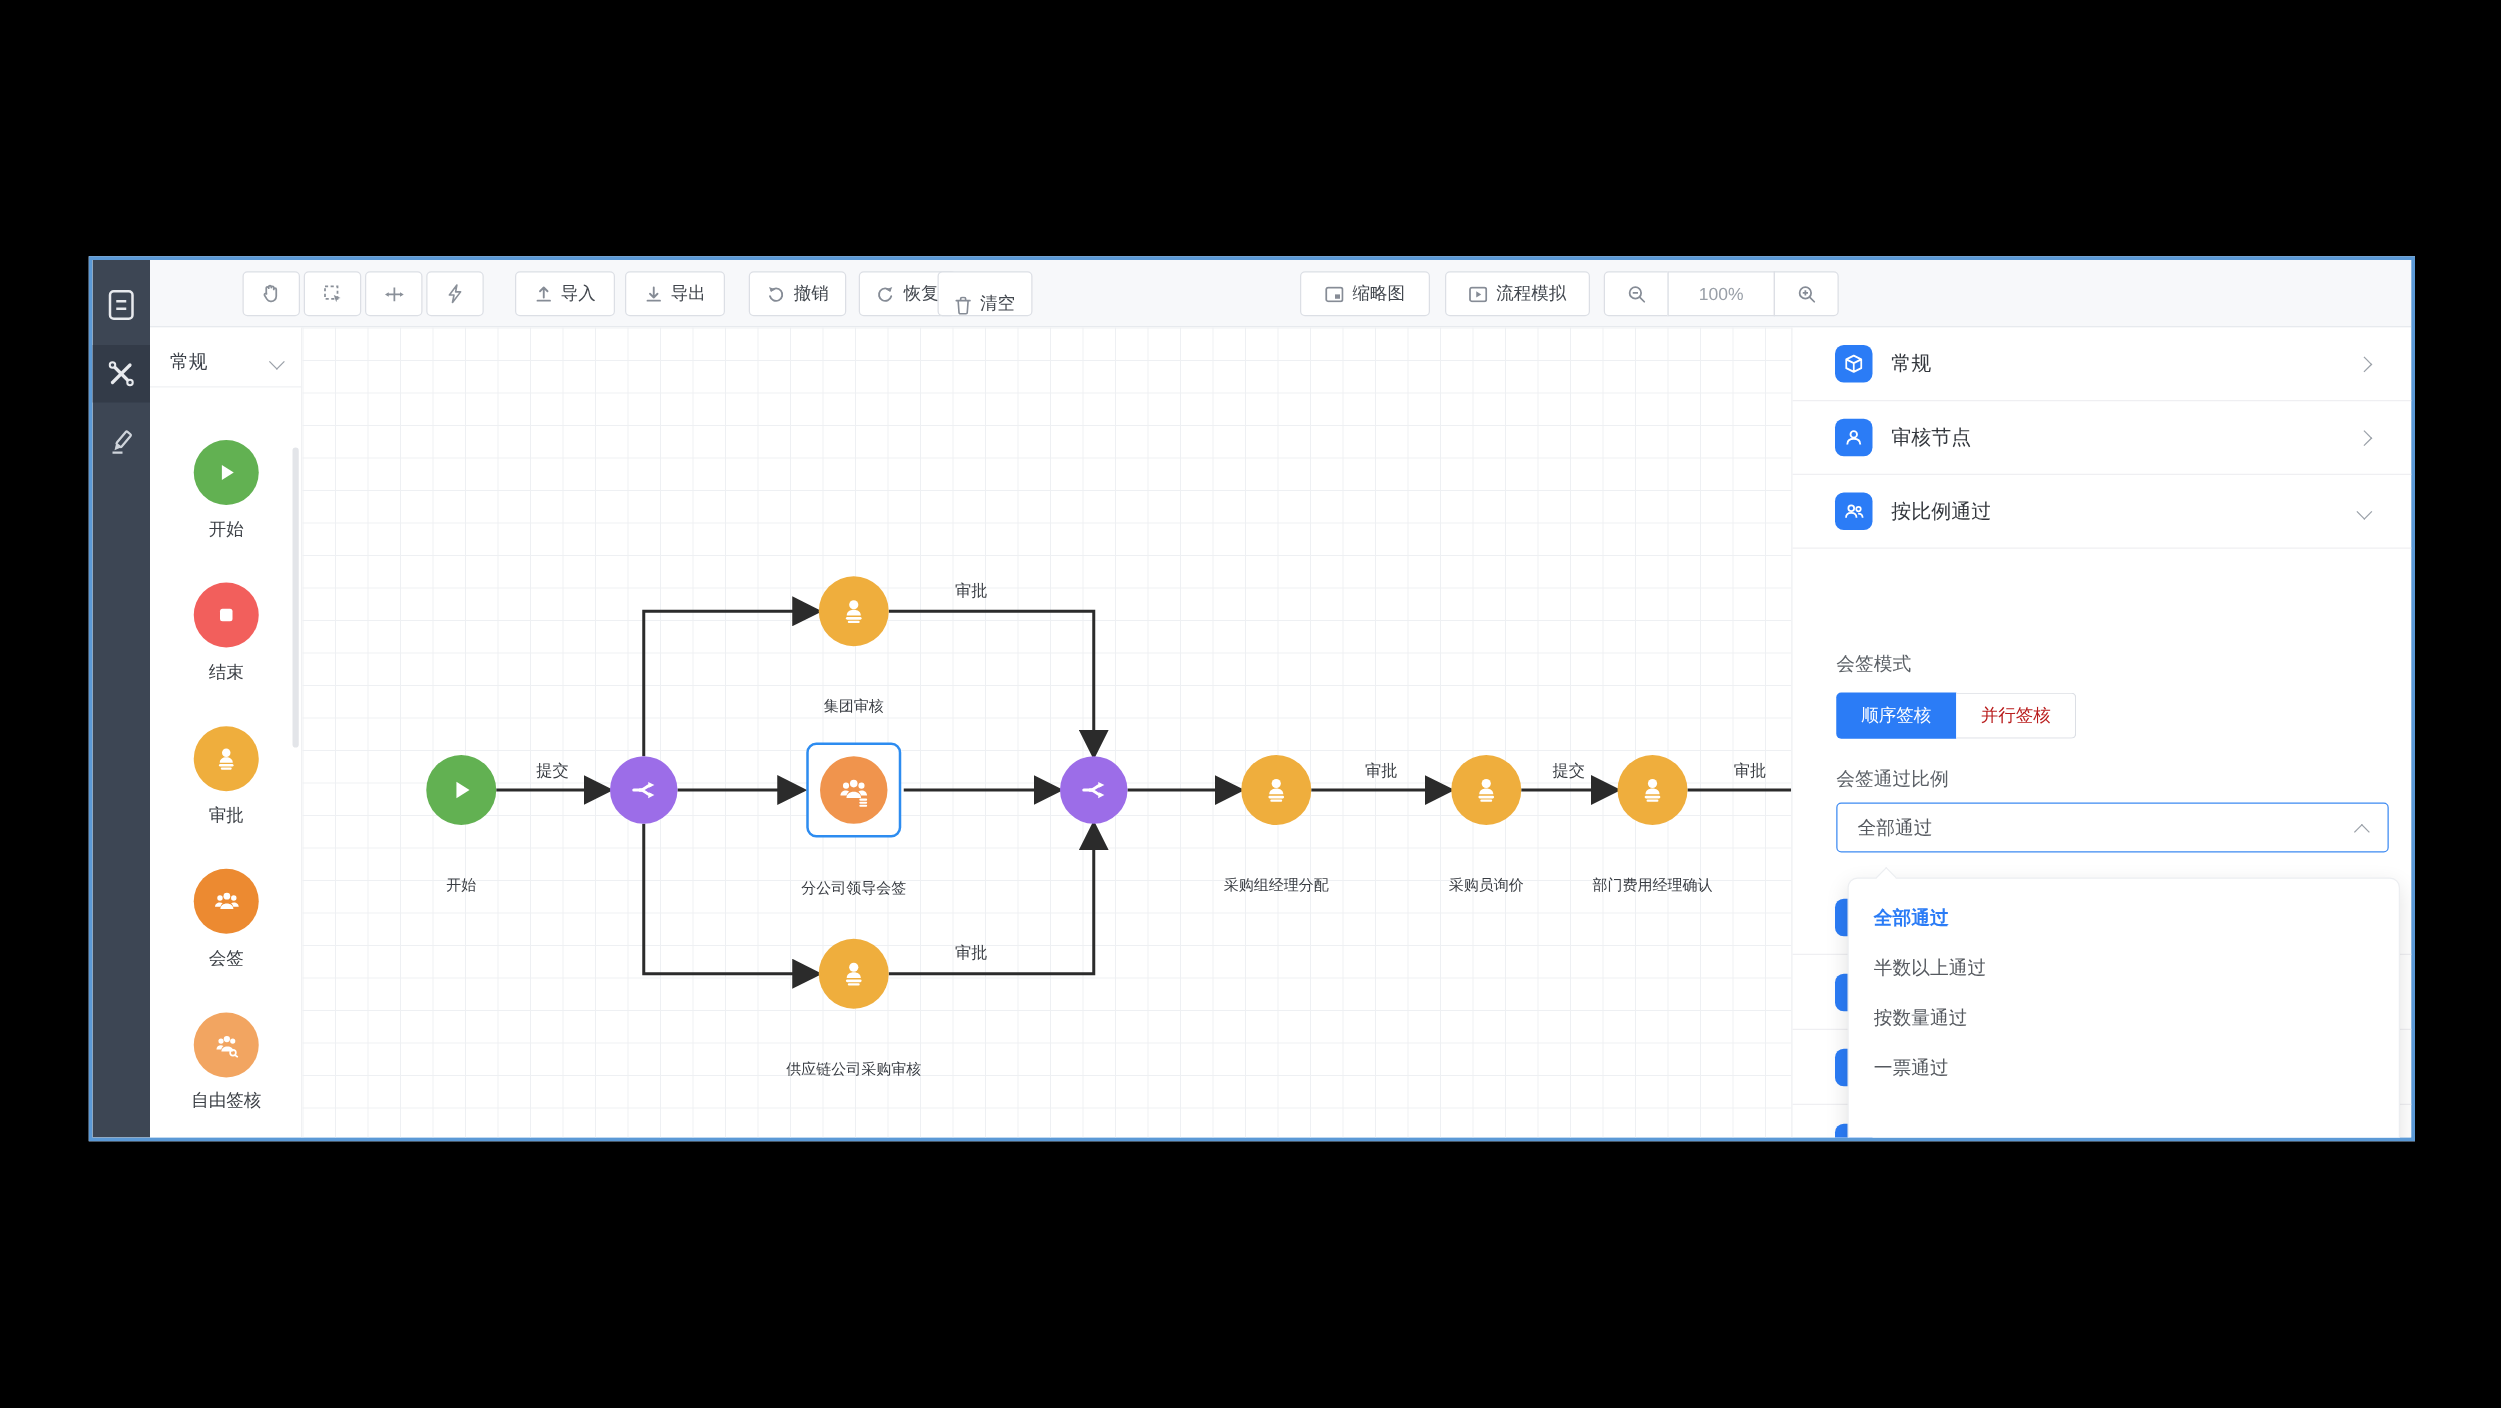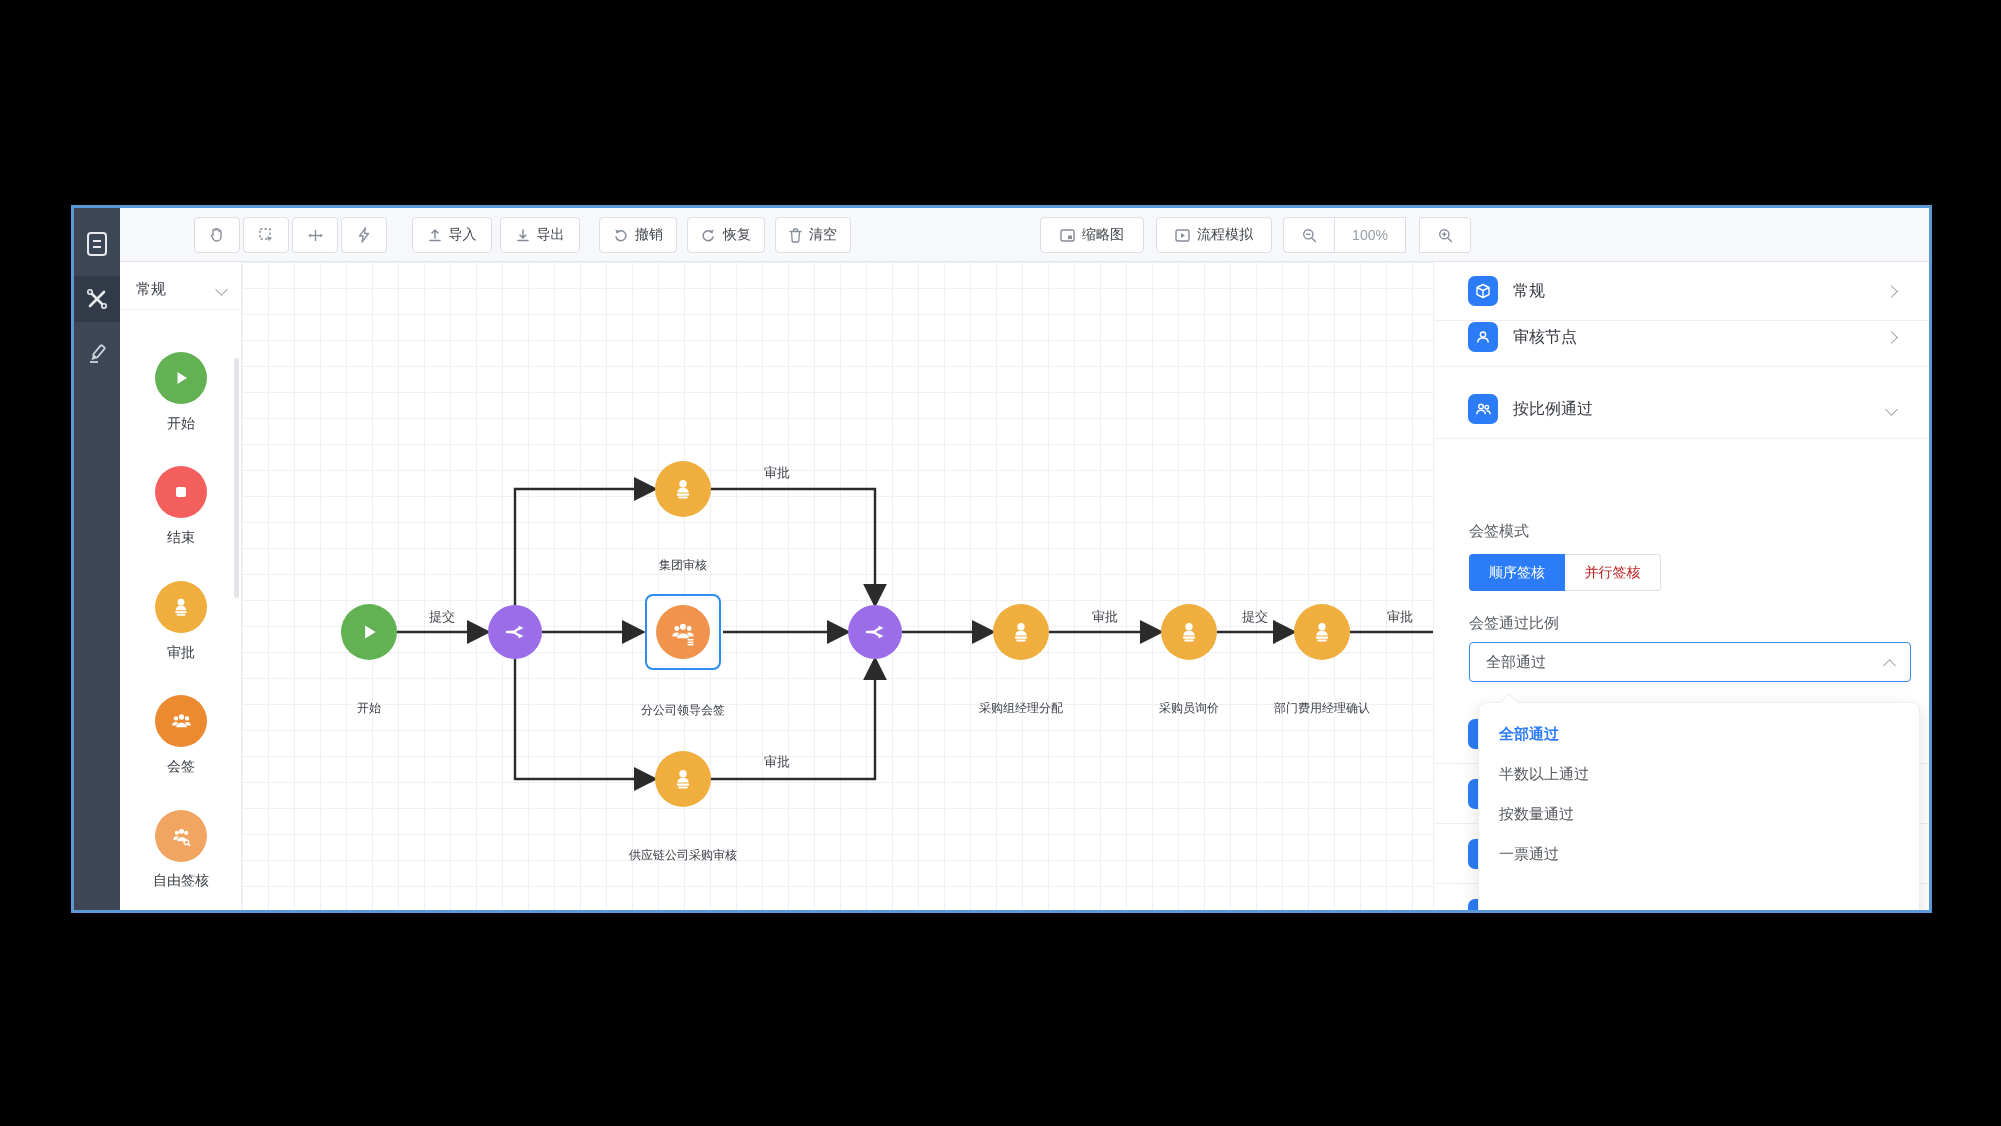"清空" div.tb-btn { align-items: none -> flex-end; left: 655px -> 630px }
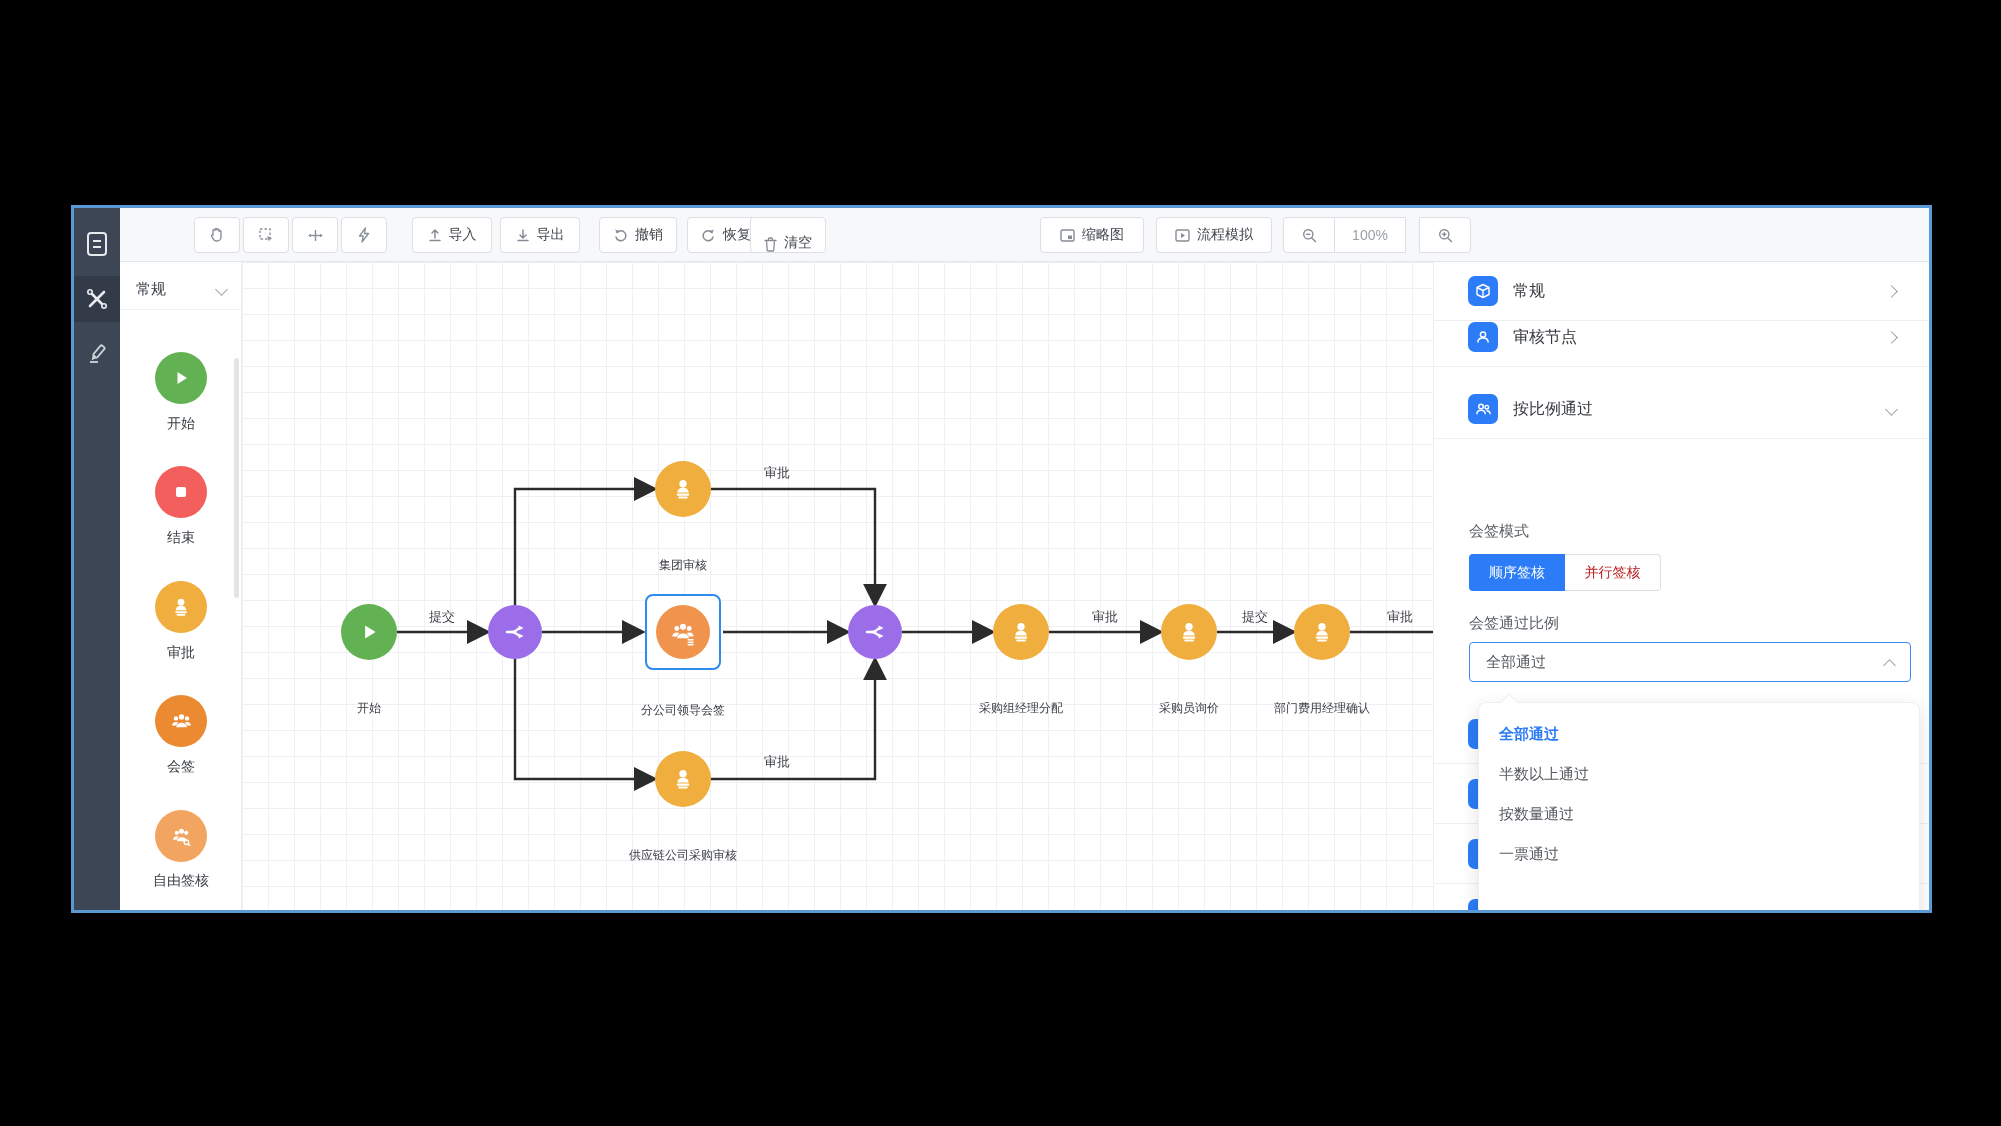"100%" div.tb-btn { width: 72px -> 86px }
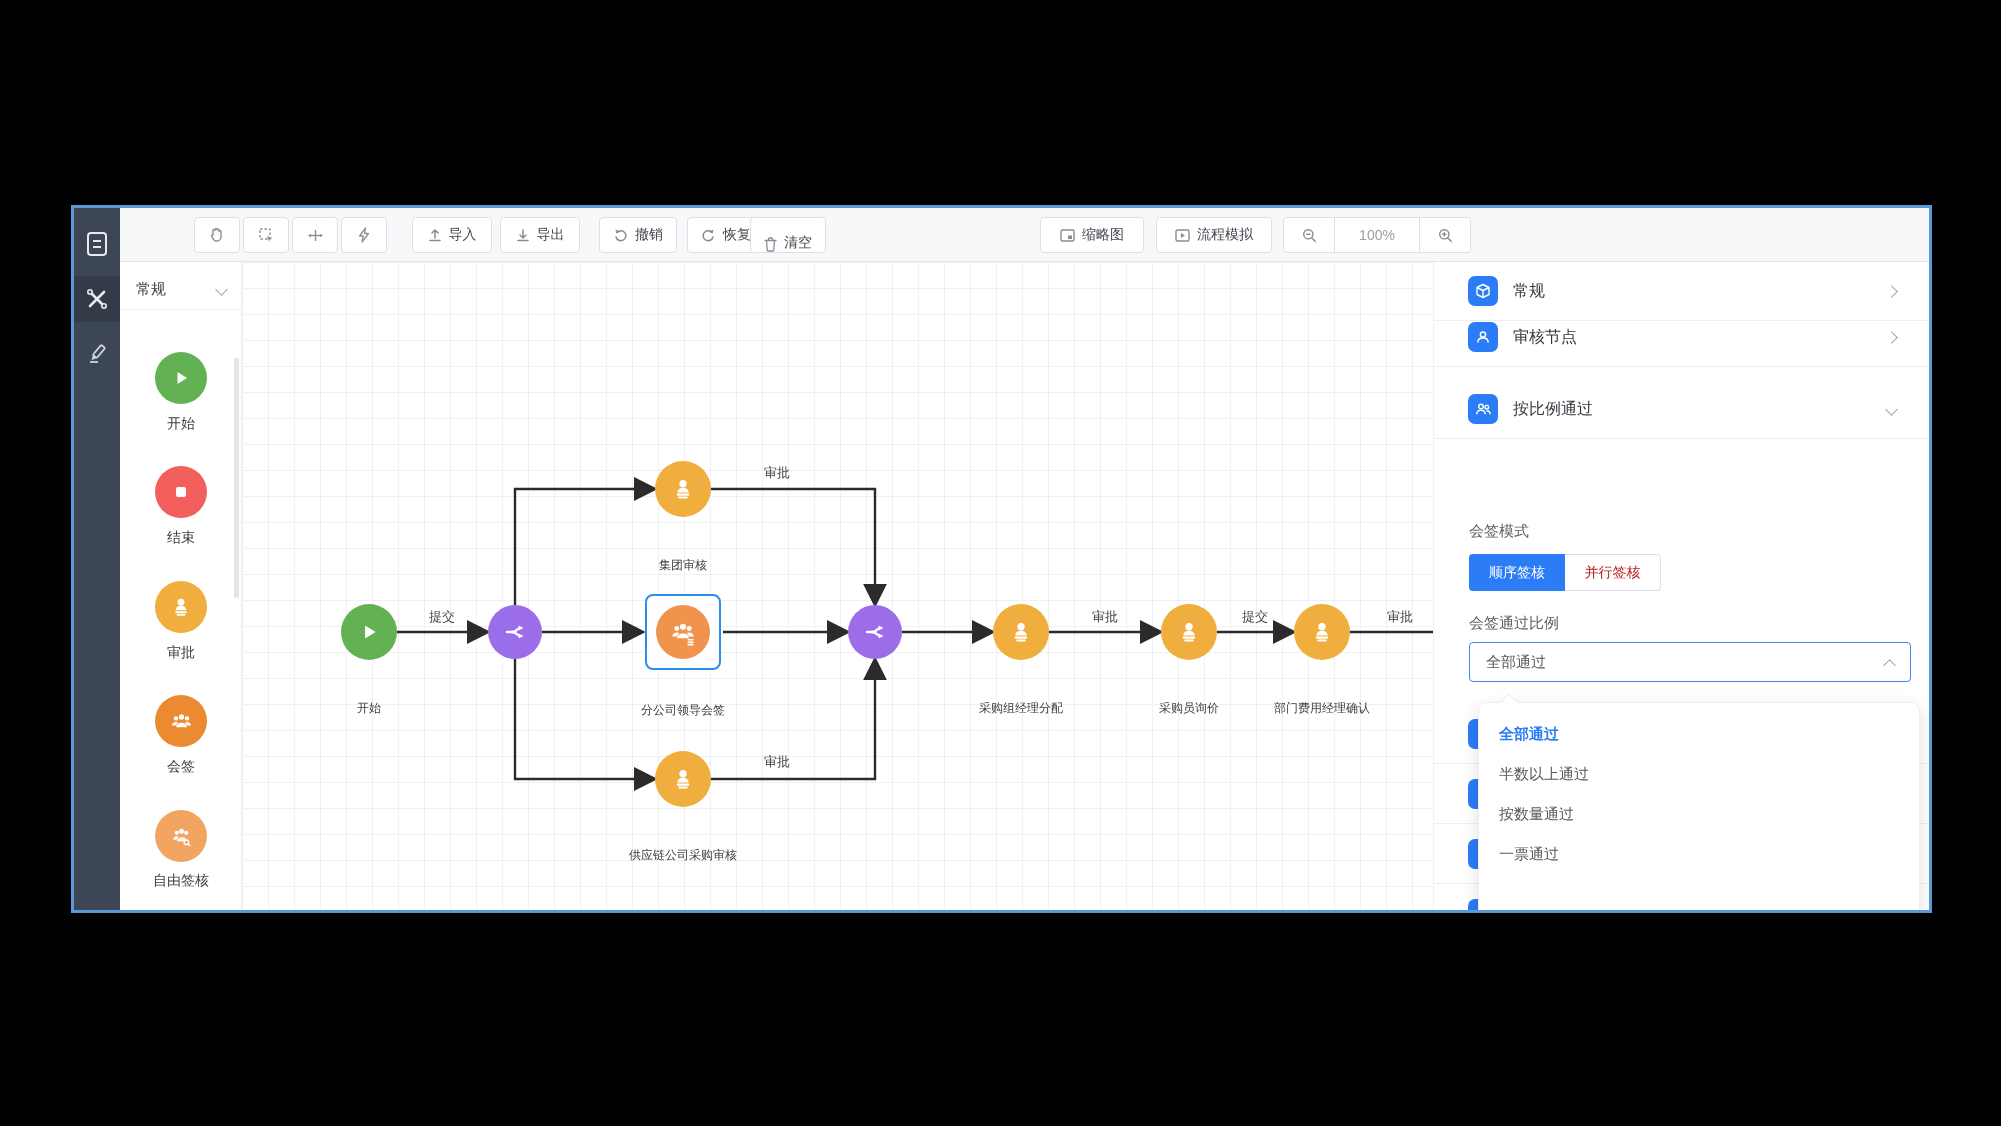"审核节点" div.p-row { top: 46px -> 59px }
